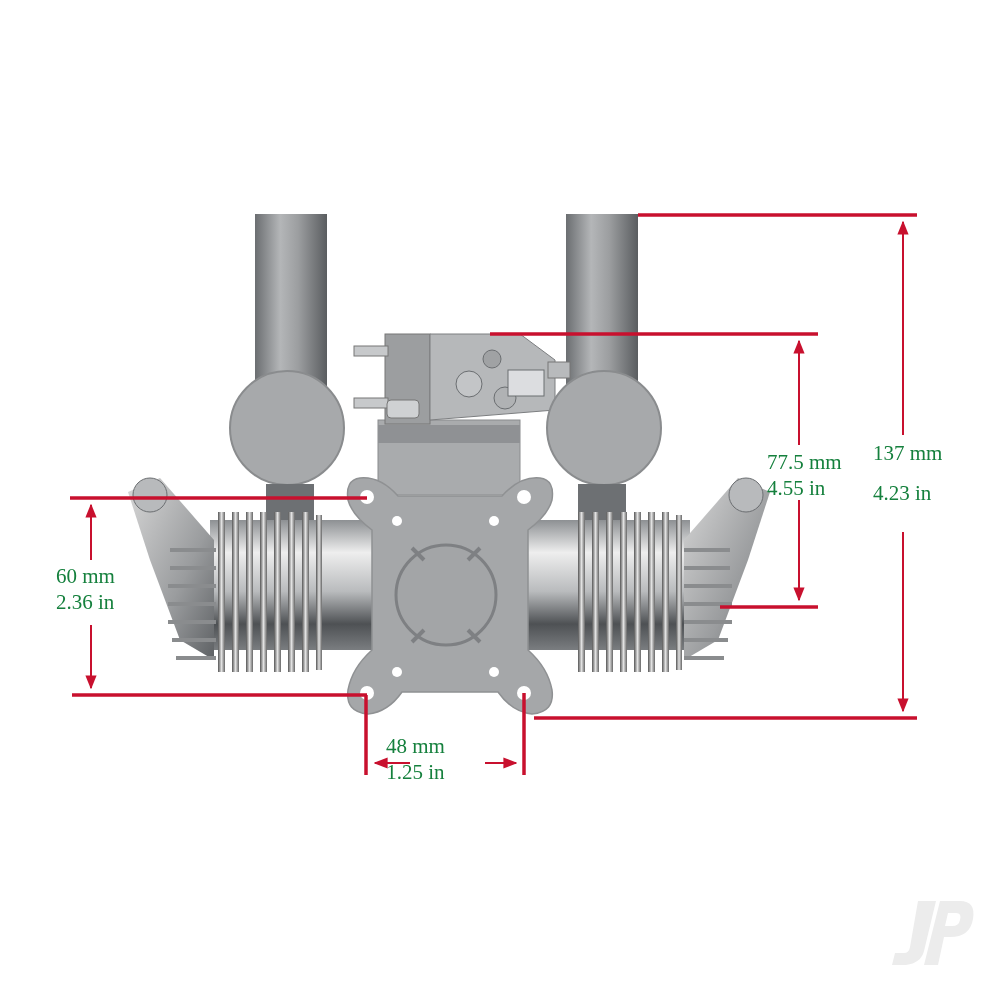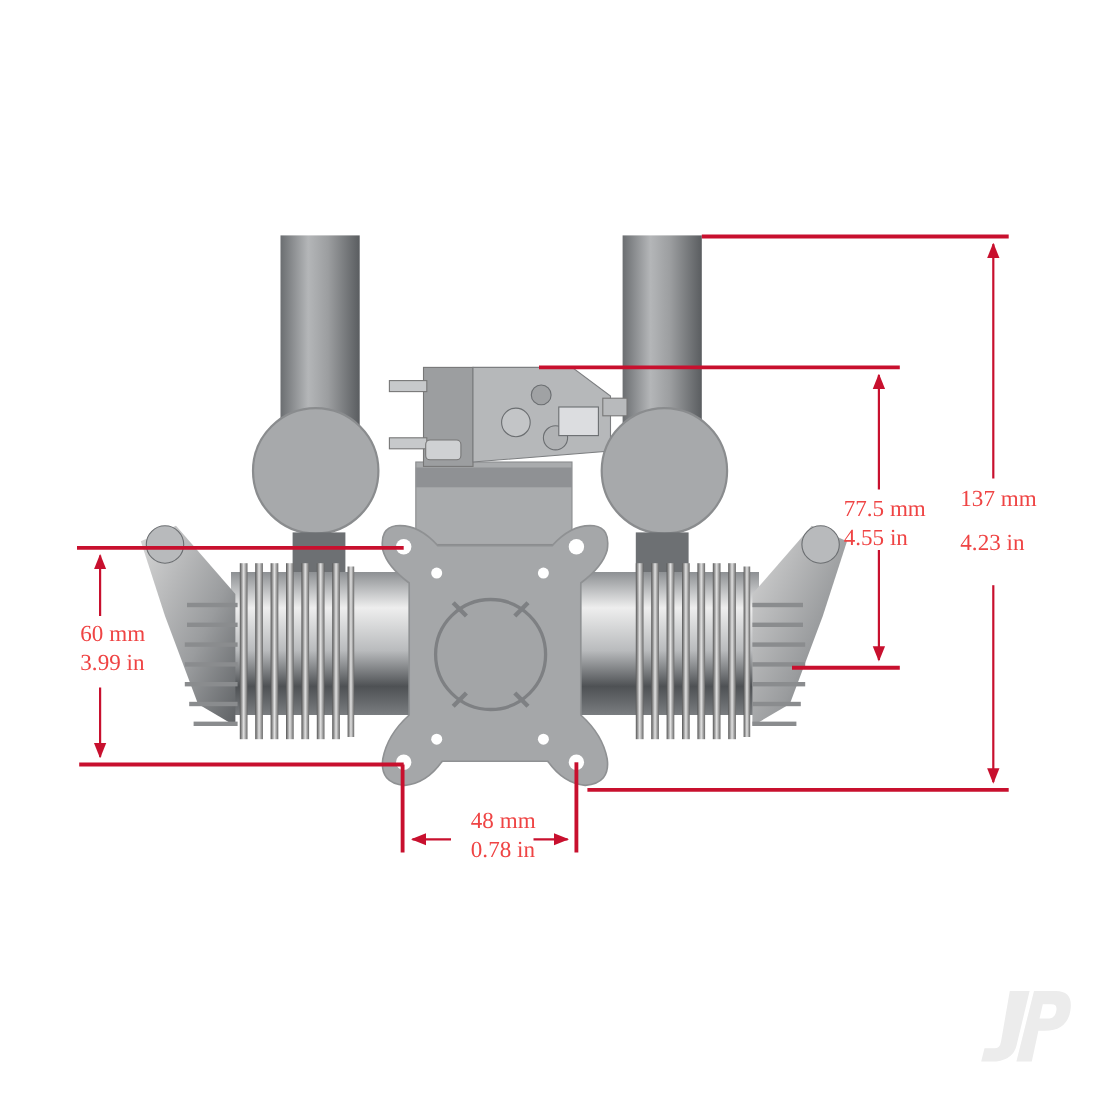"77.5 mm" .dim-label { color: #ef4444 -> #15803d }
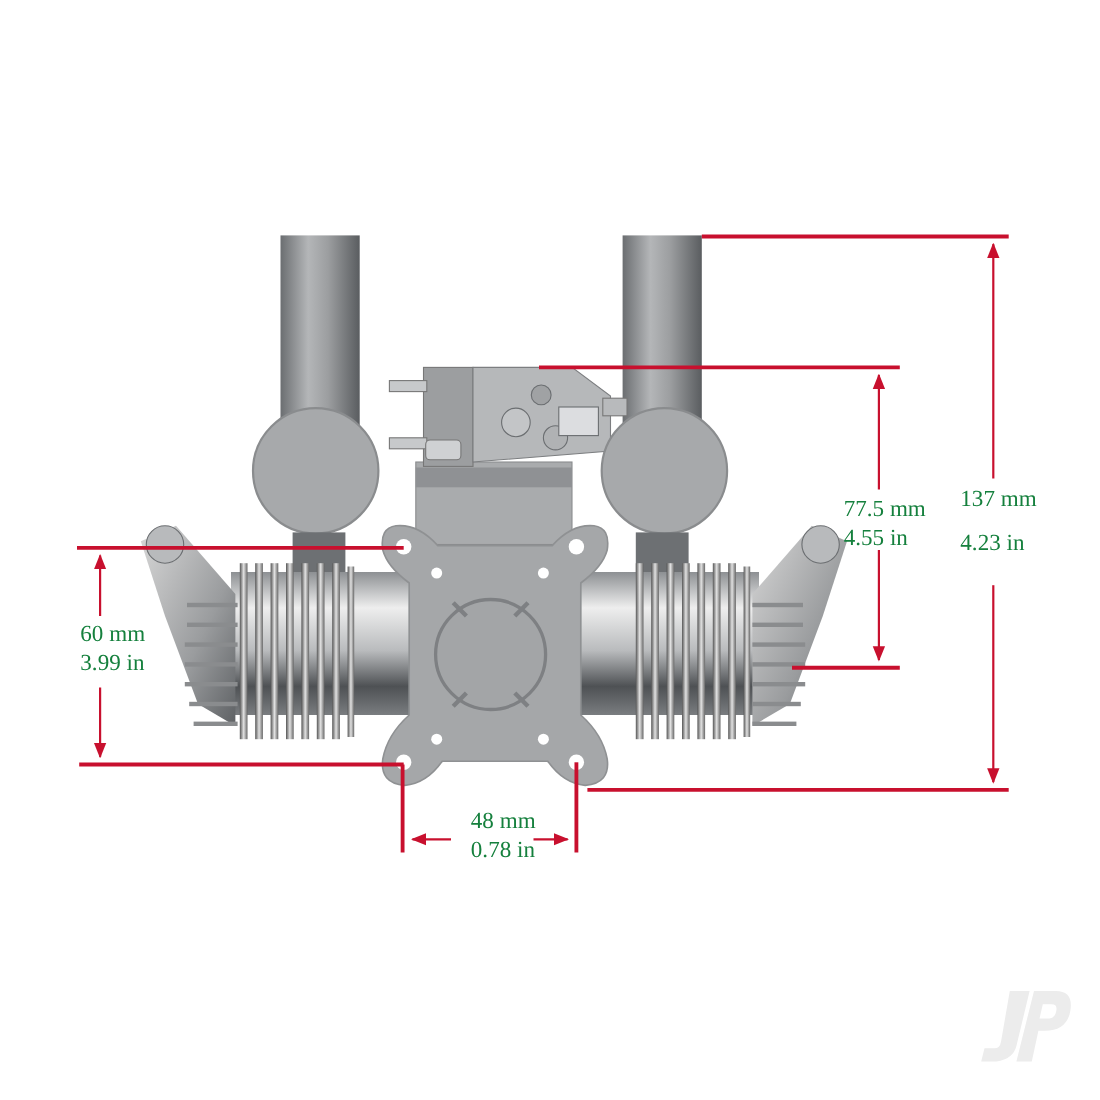"60 mm" div.dim-label { left: 73px -> 56px }
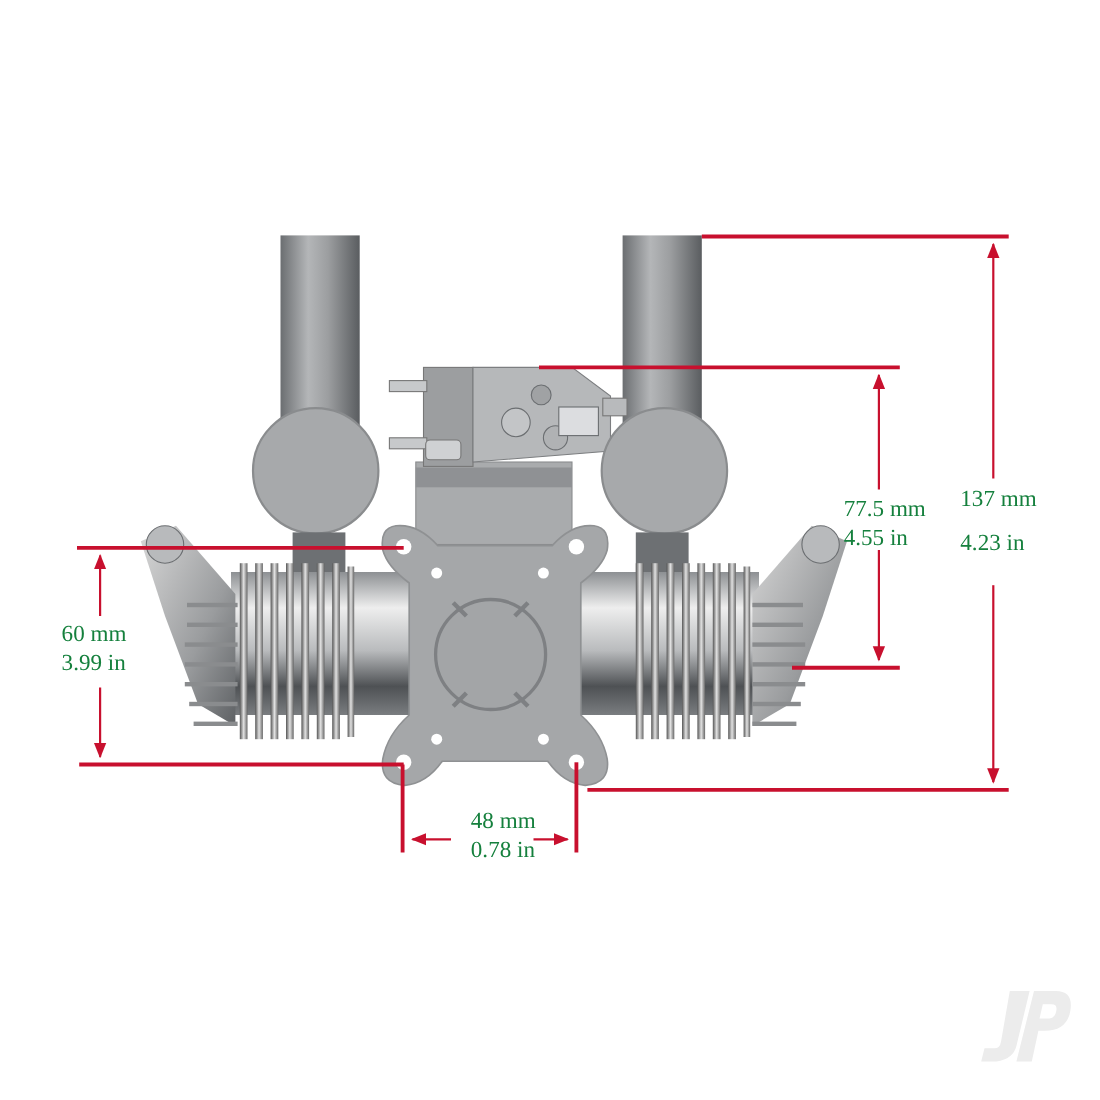"3.99 in" span { text: 3.99 -> 2.36 }
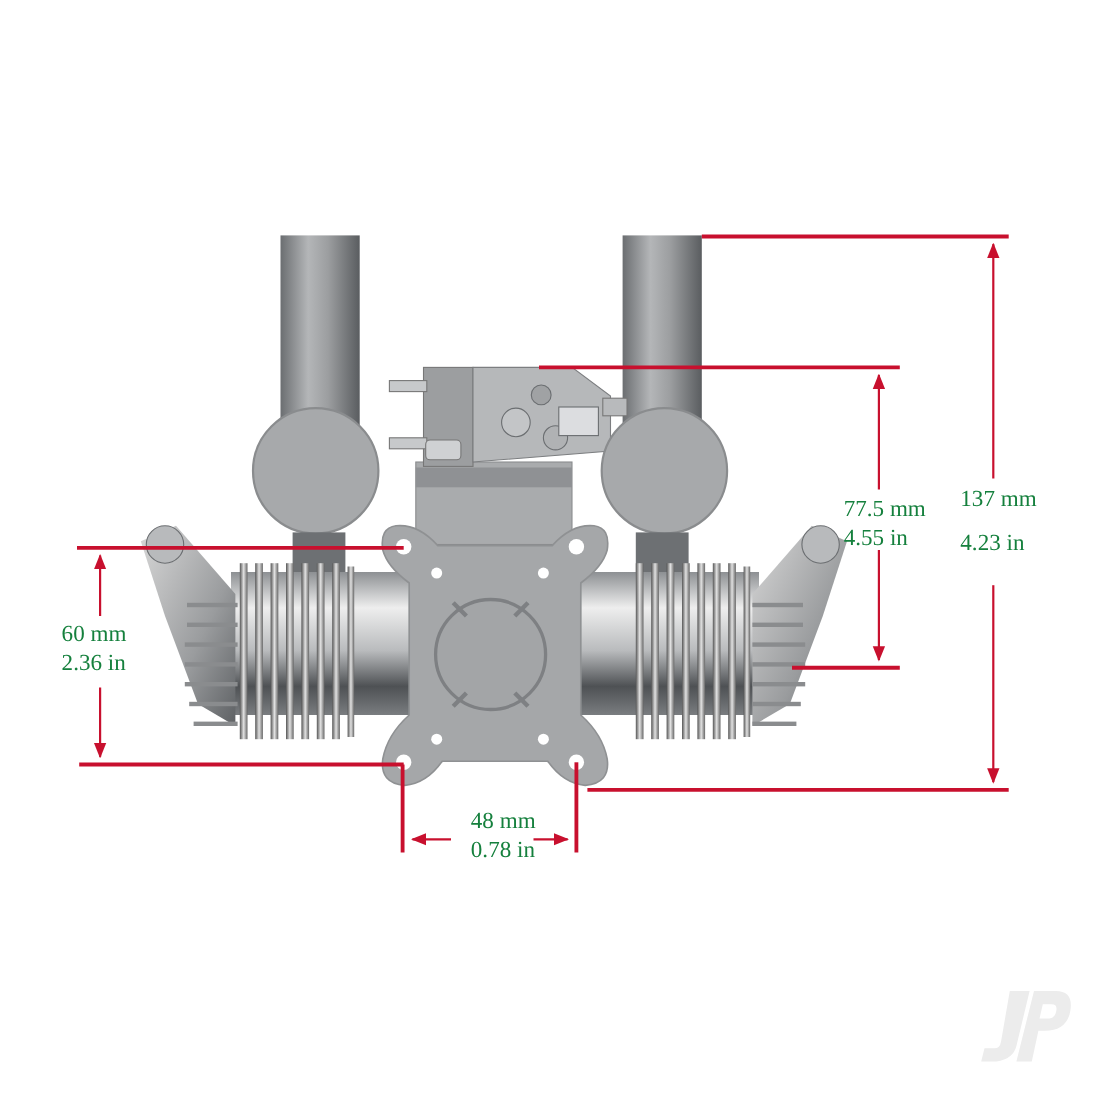"48 mm" div.dim-label { left: 428px -> 386px; text-align: none -> center }
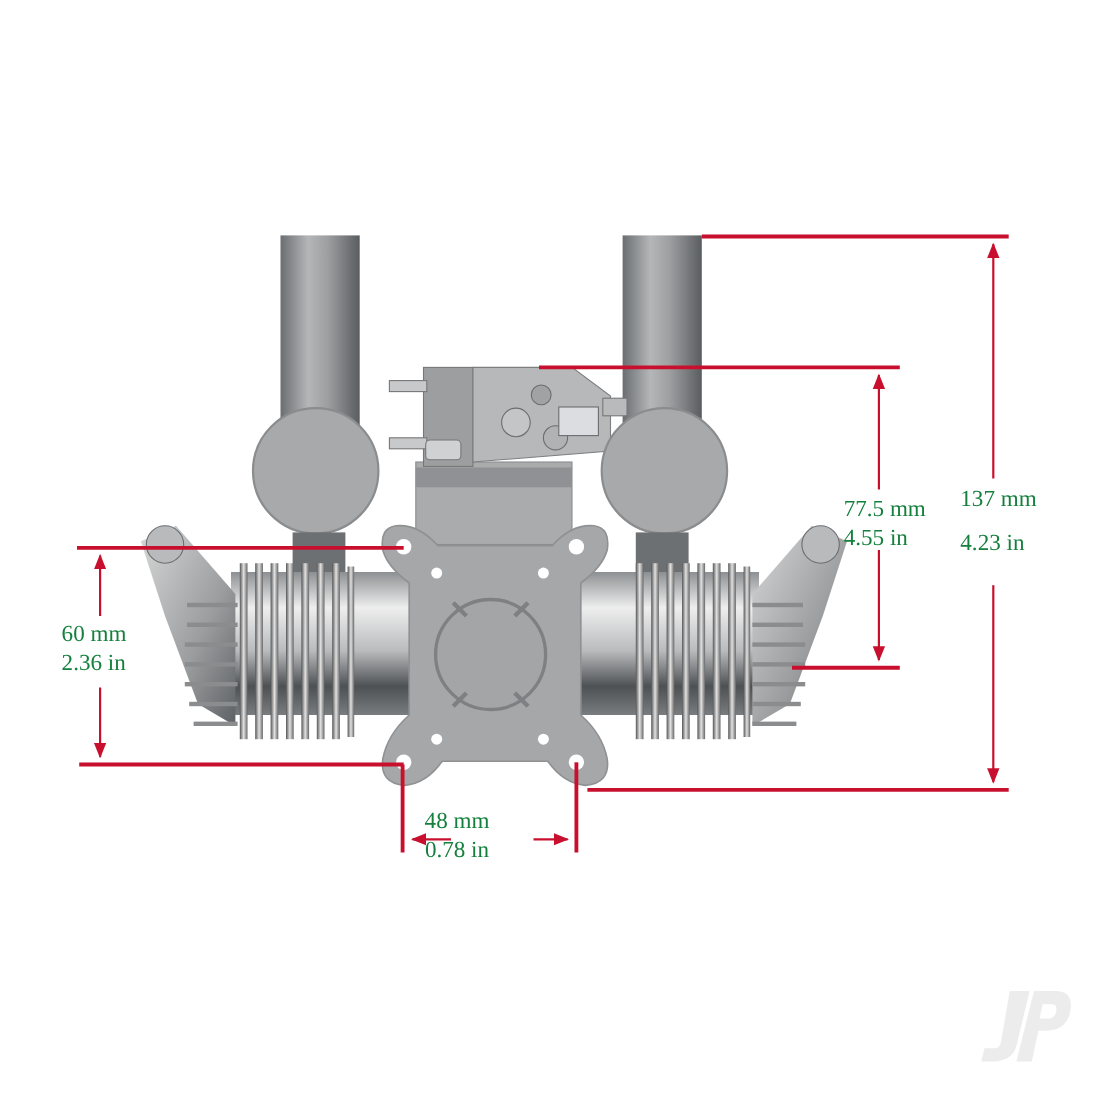"0.78 in" span { text: 0.78 -> 1.25 }
